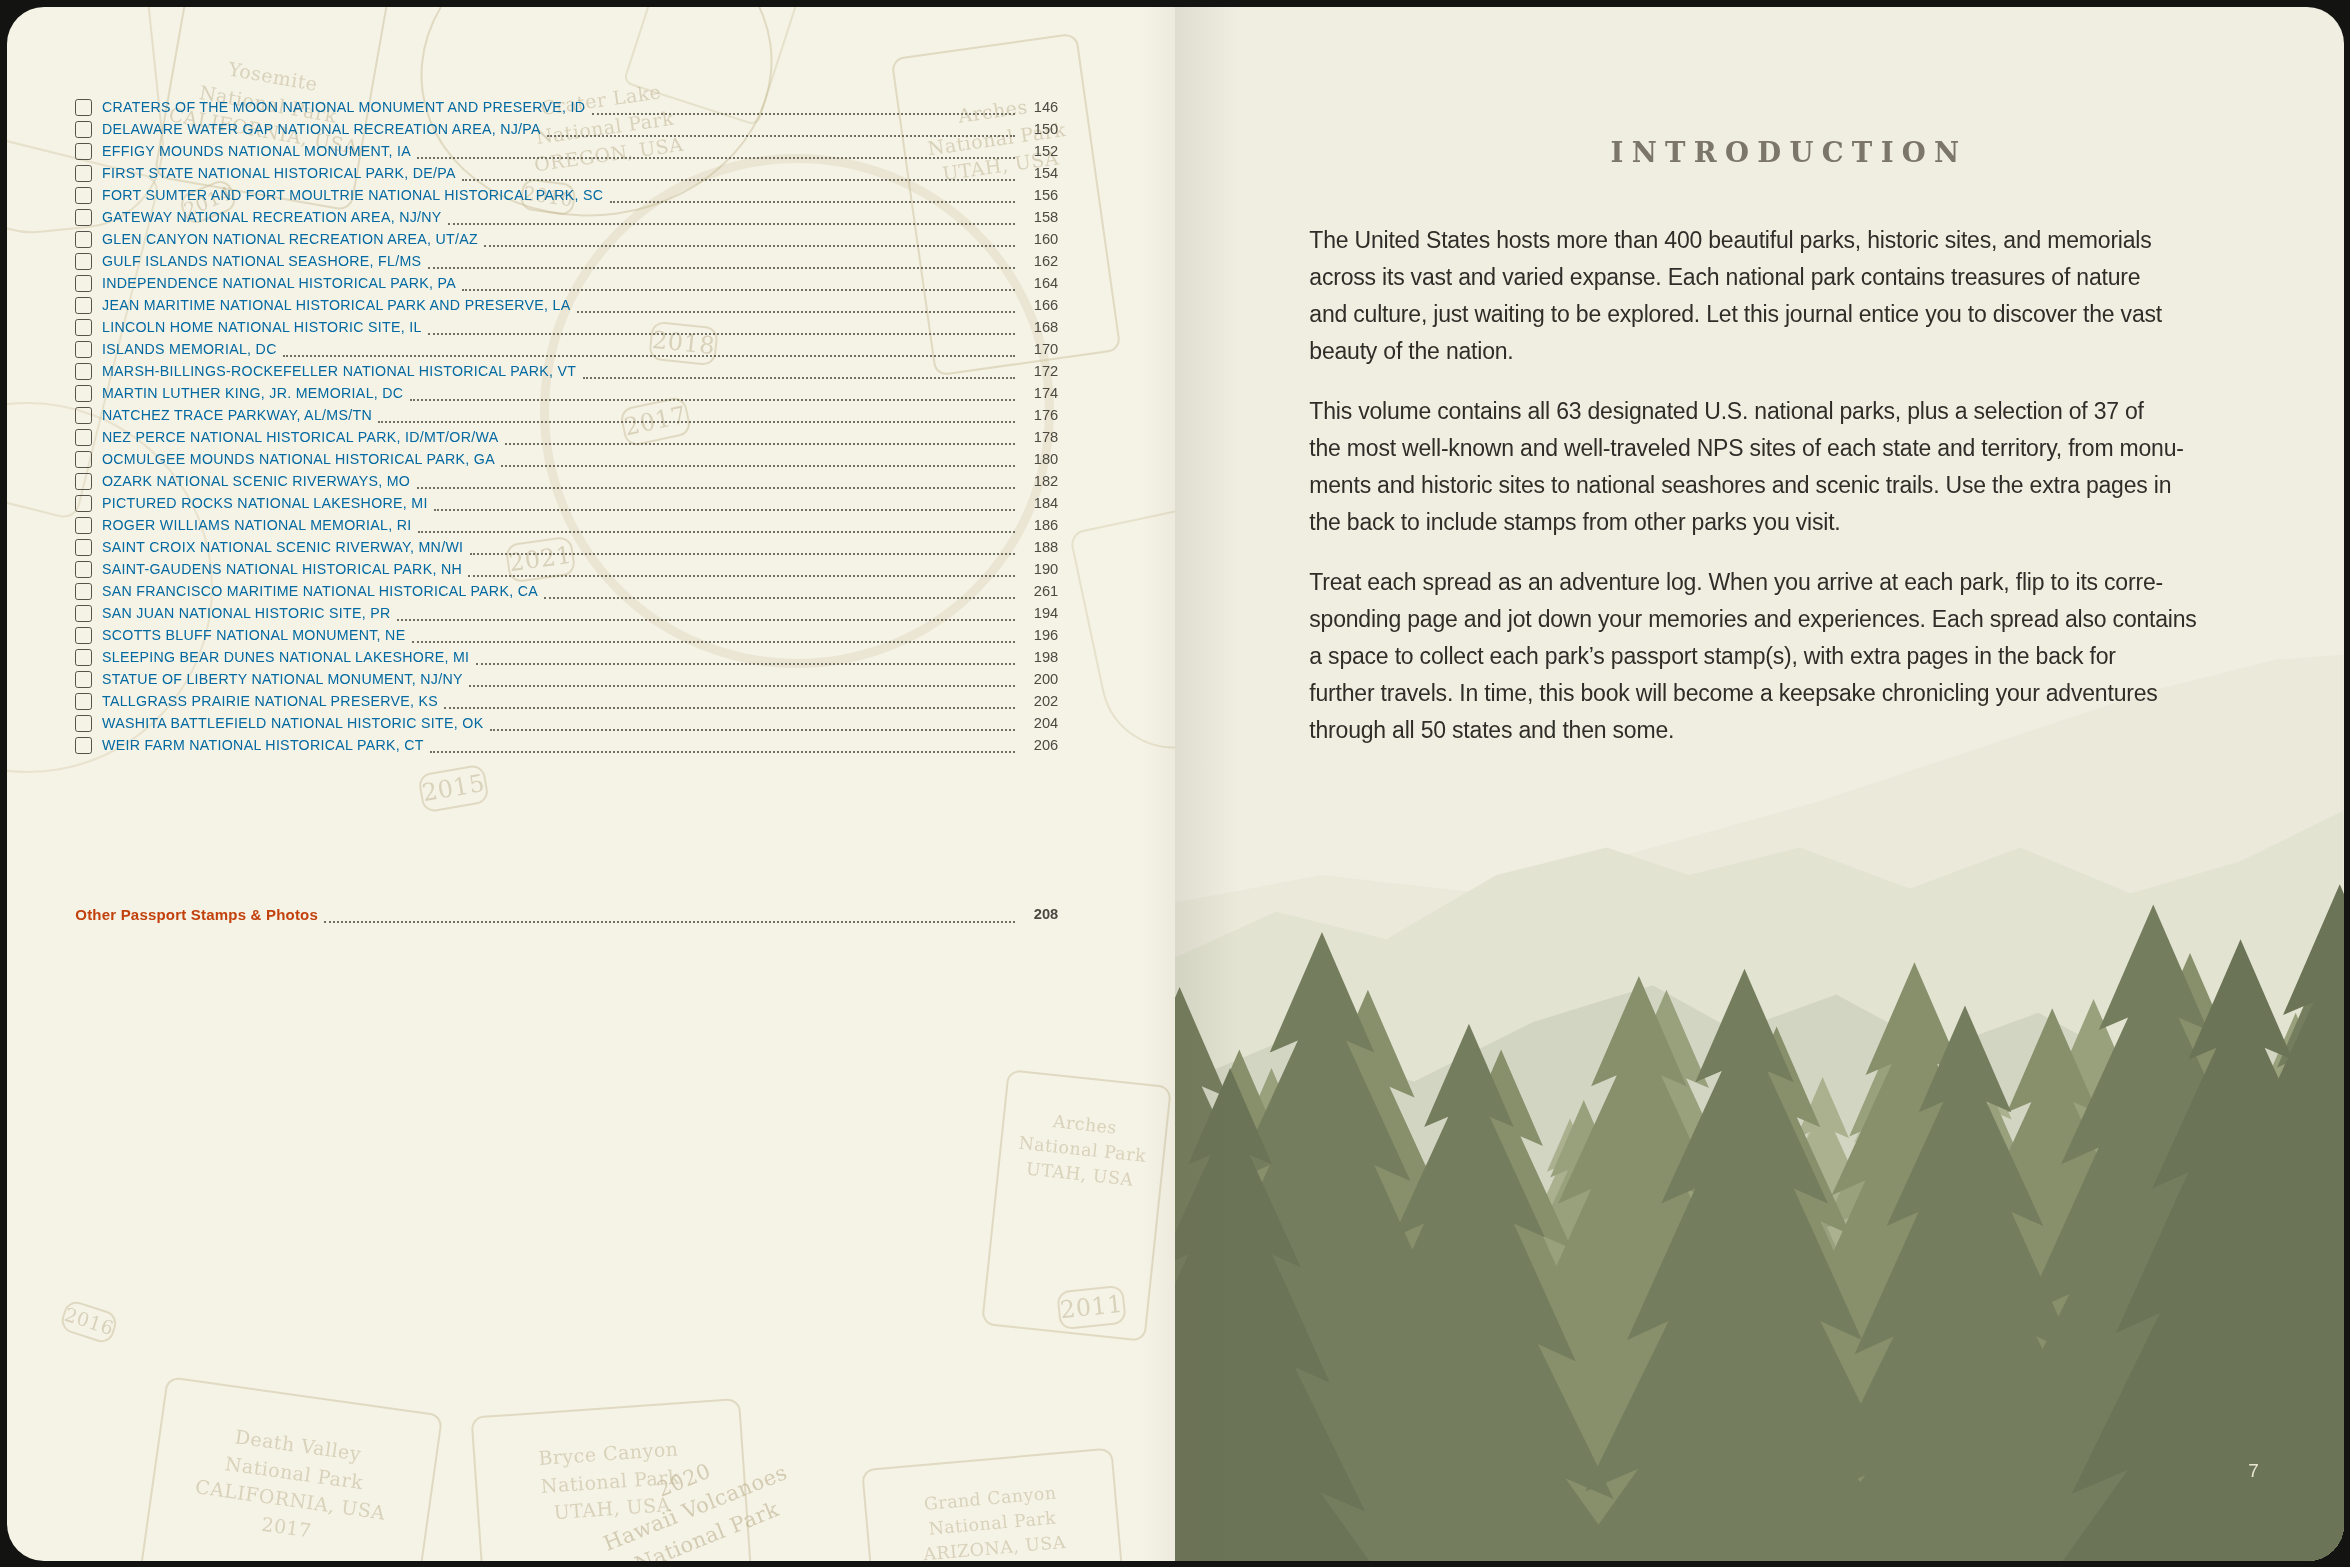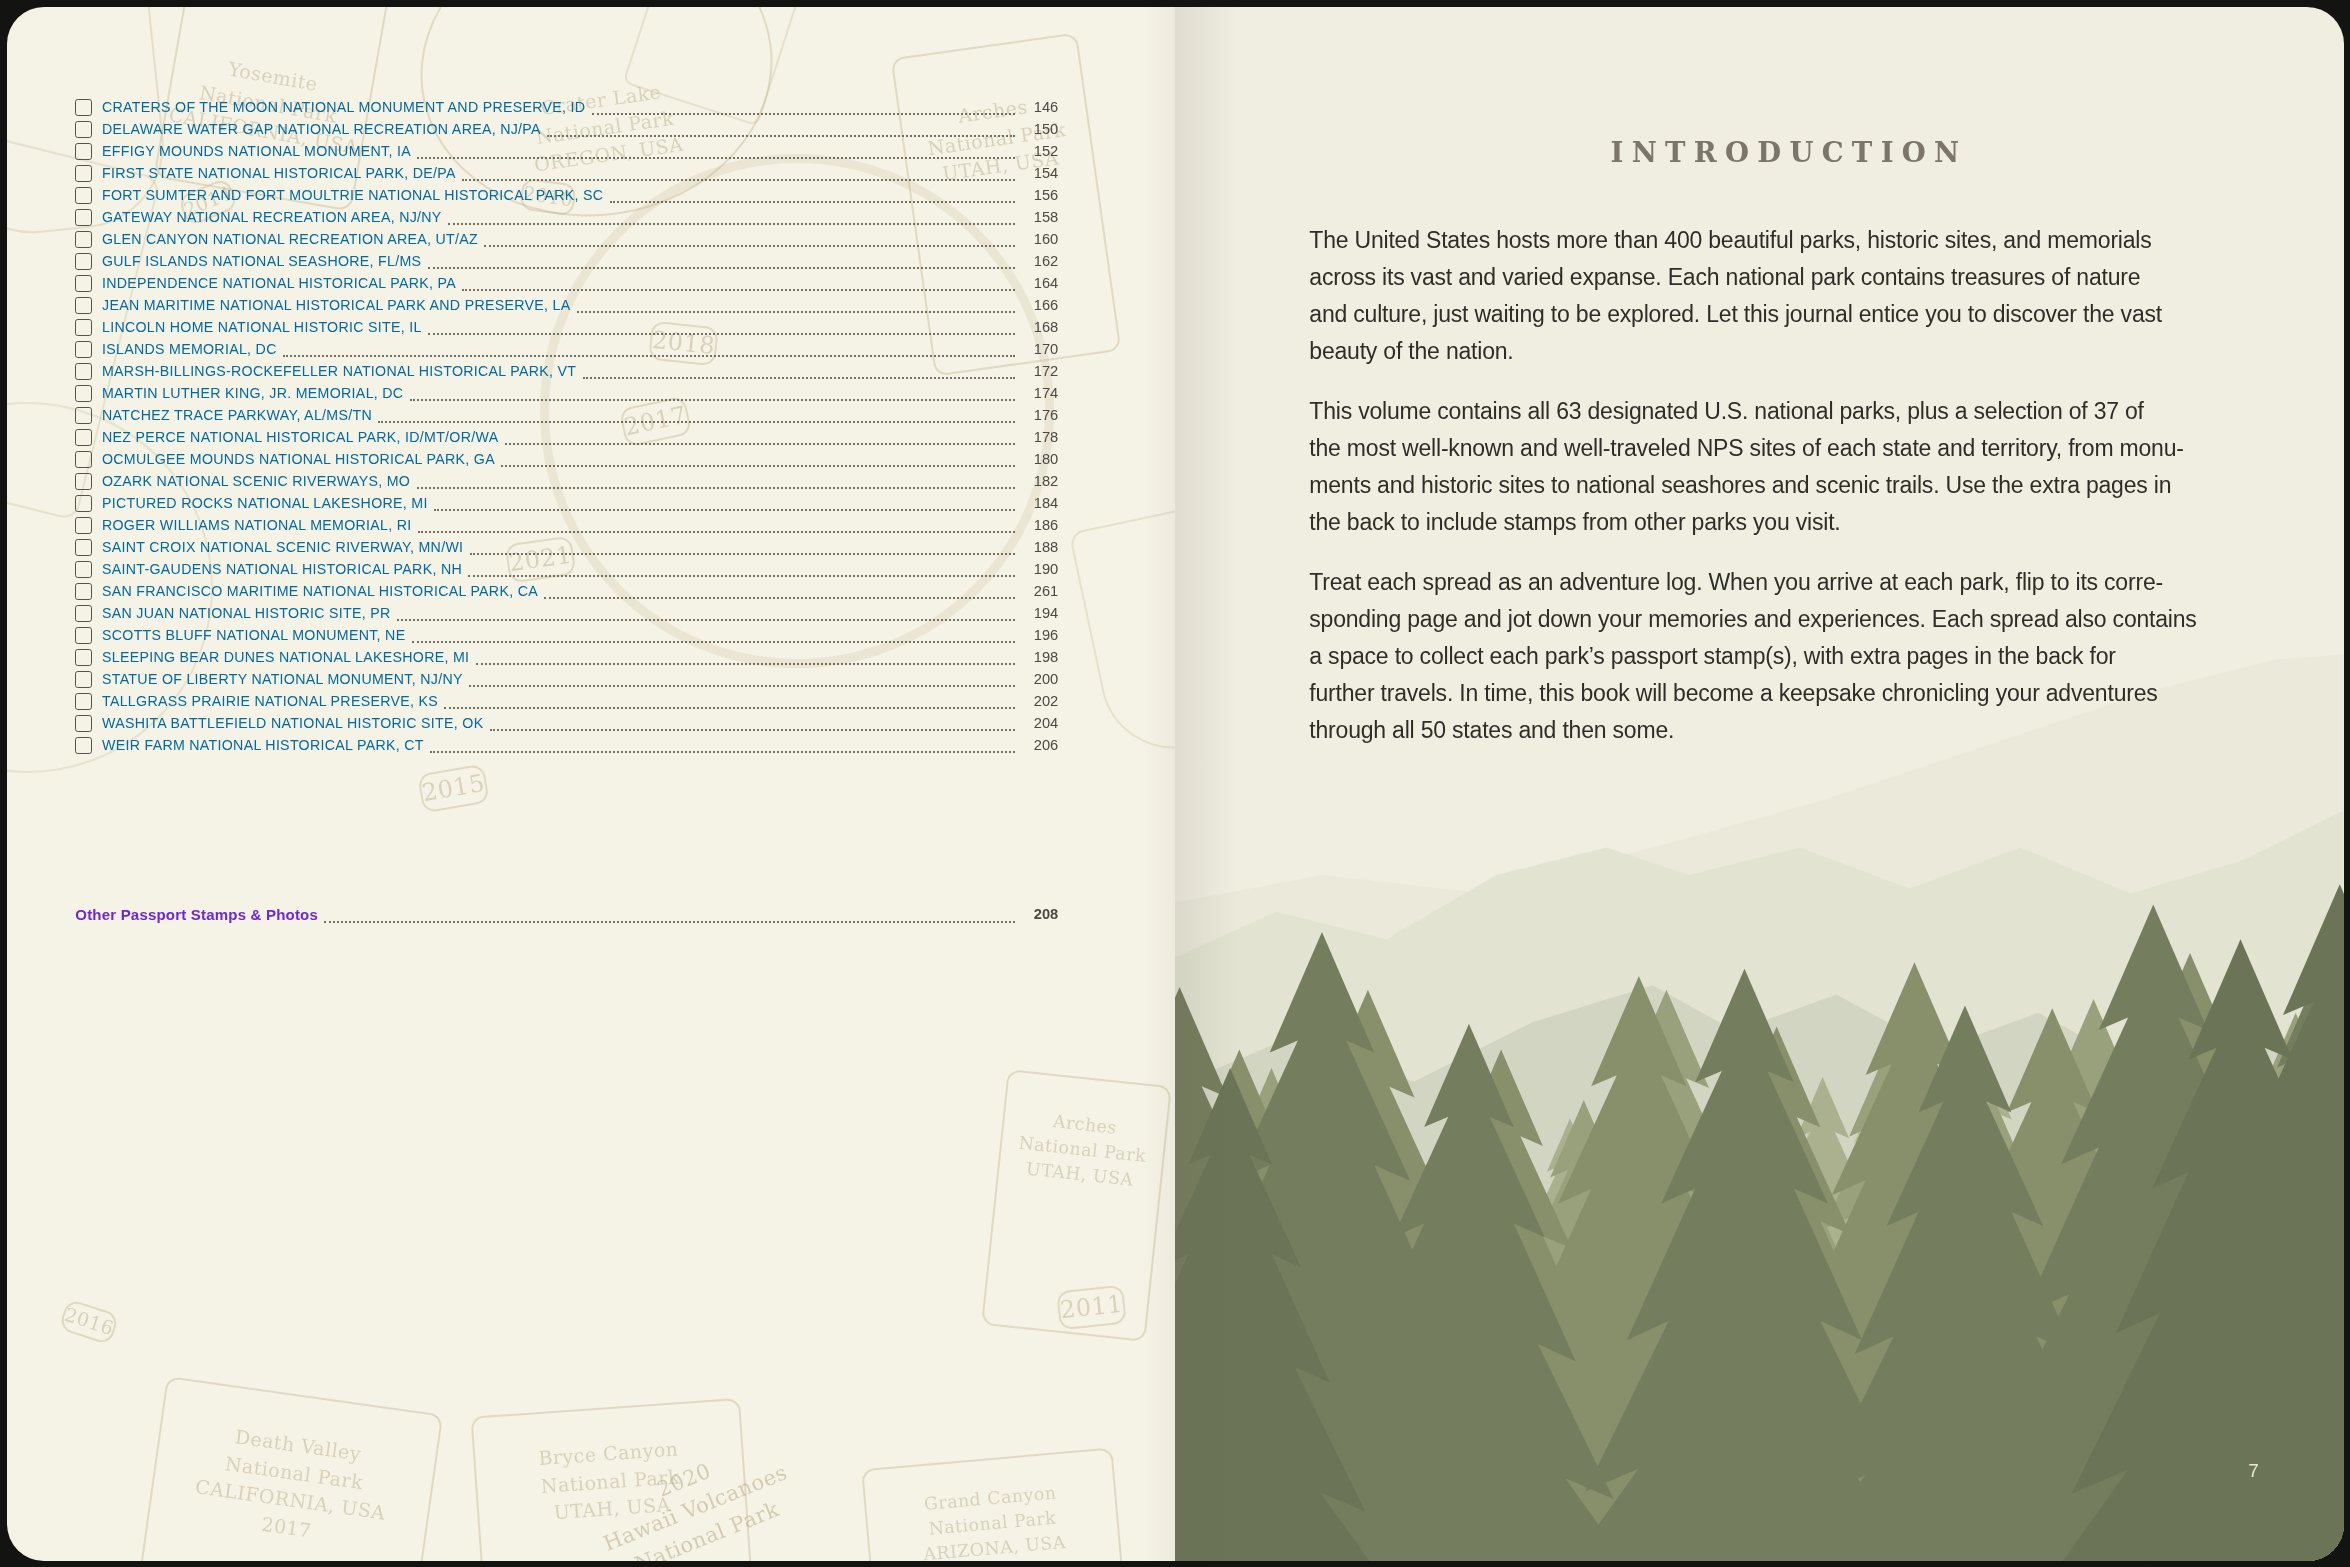"Other Passport Stamps & Photos" .other-row .lbl { color: #6d28d9 -> #c2410c }
